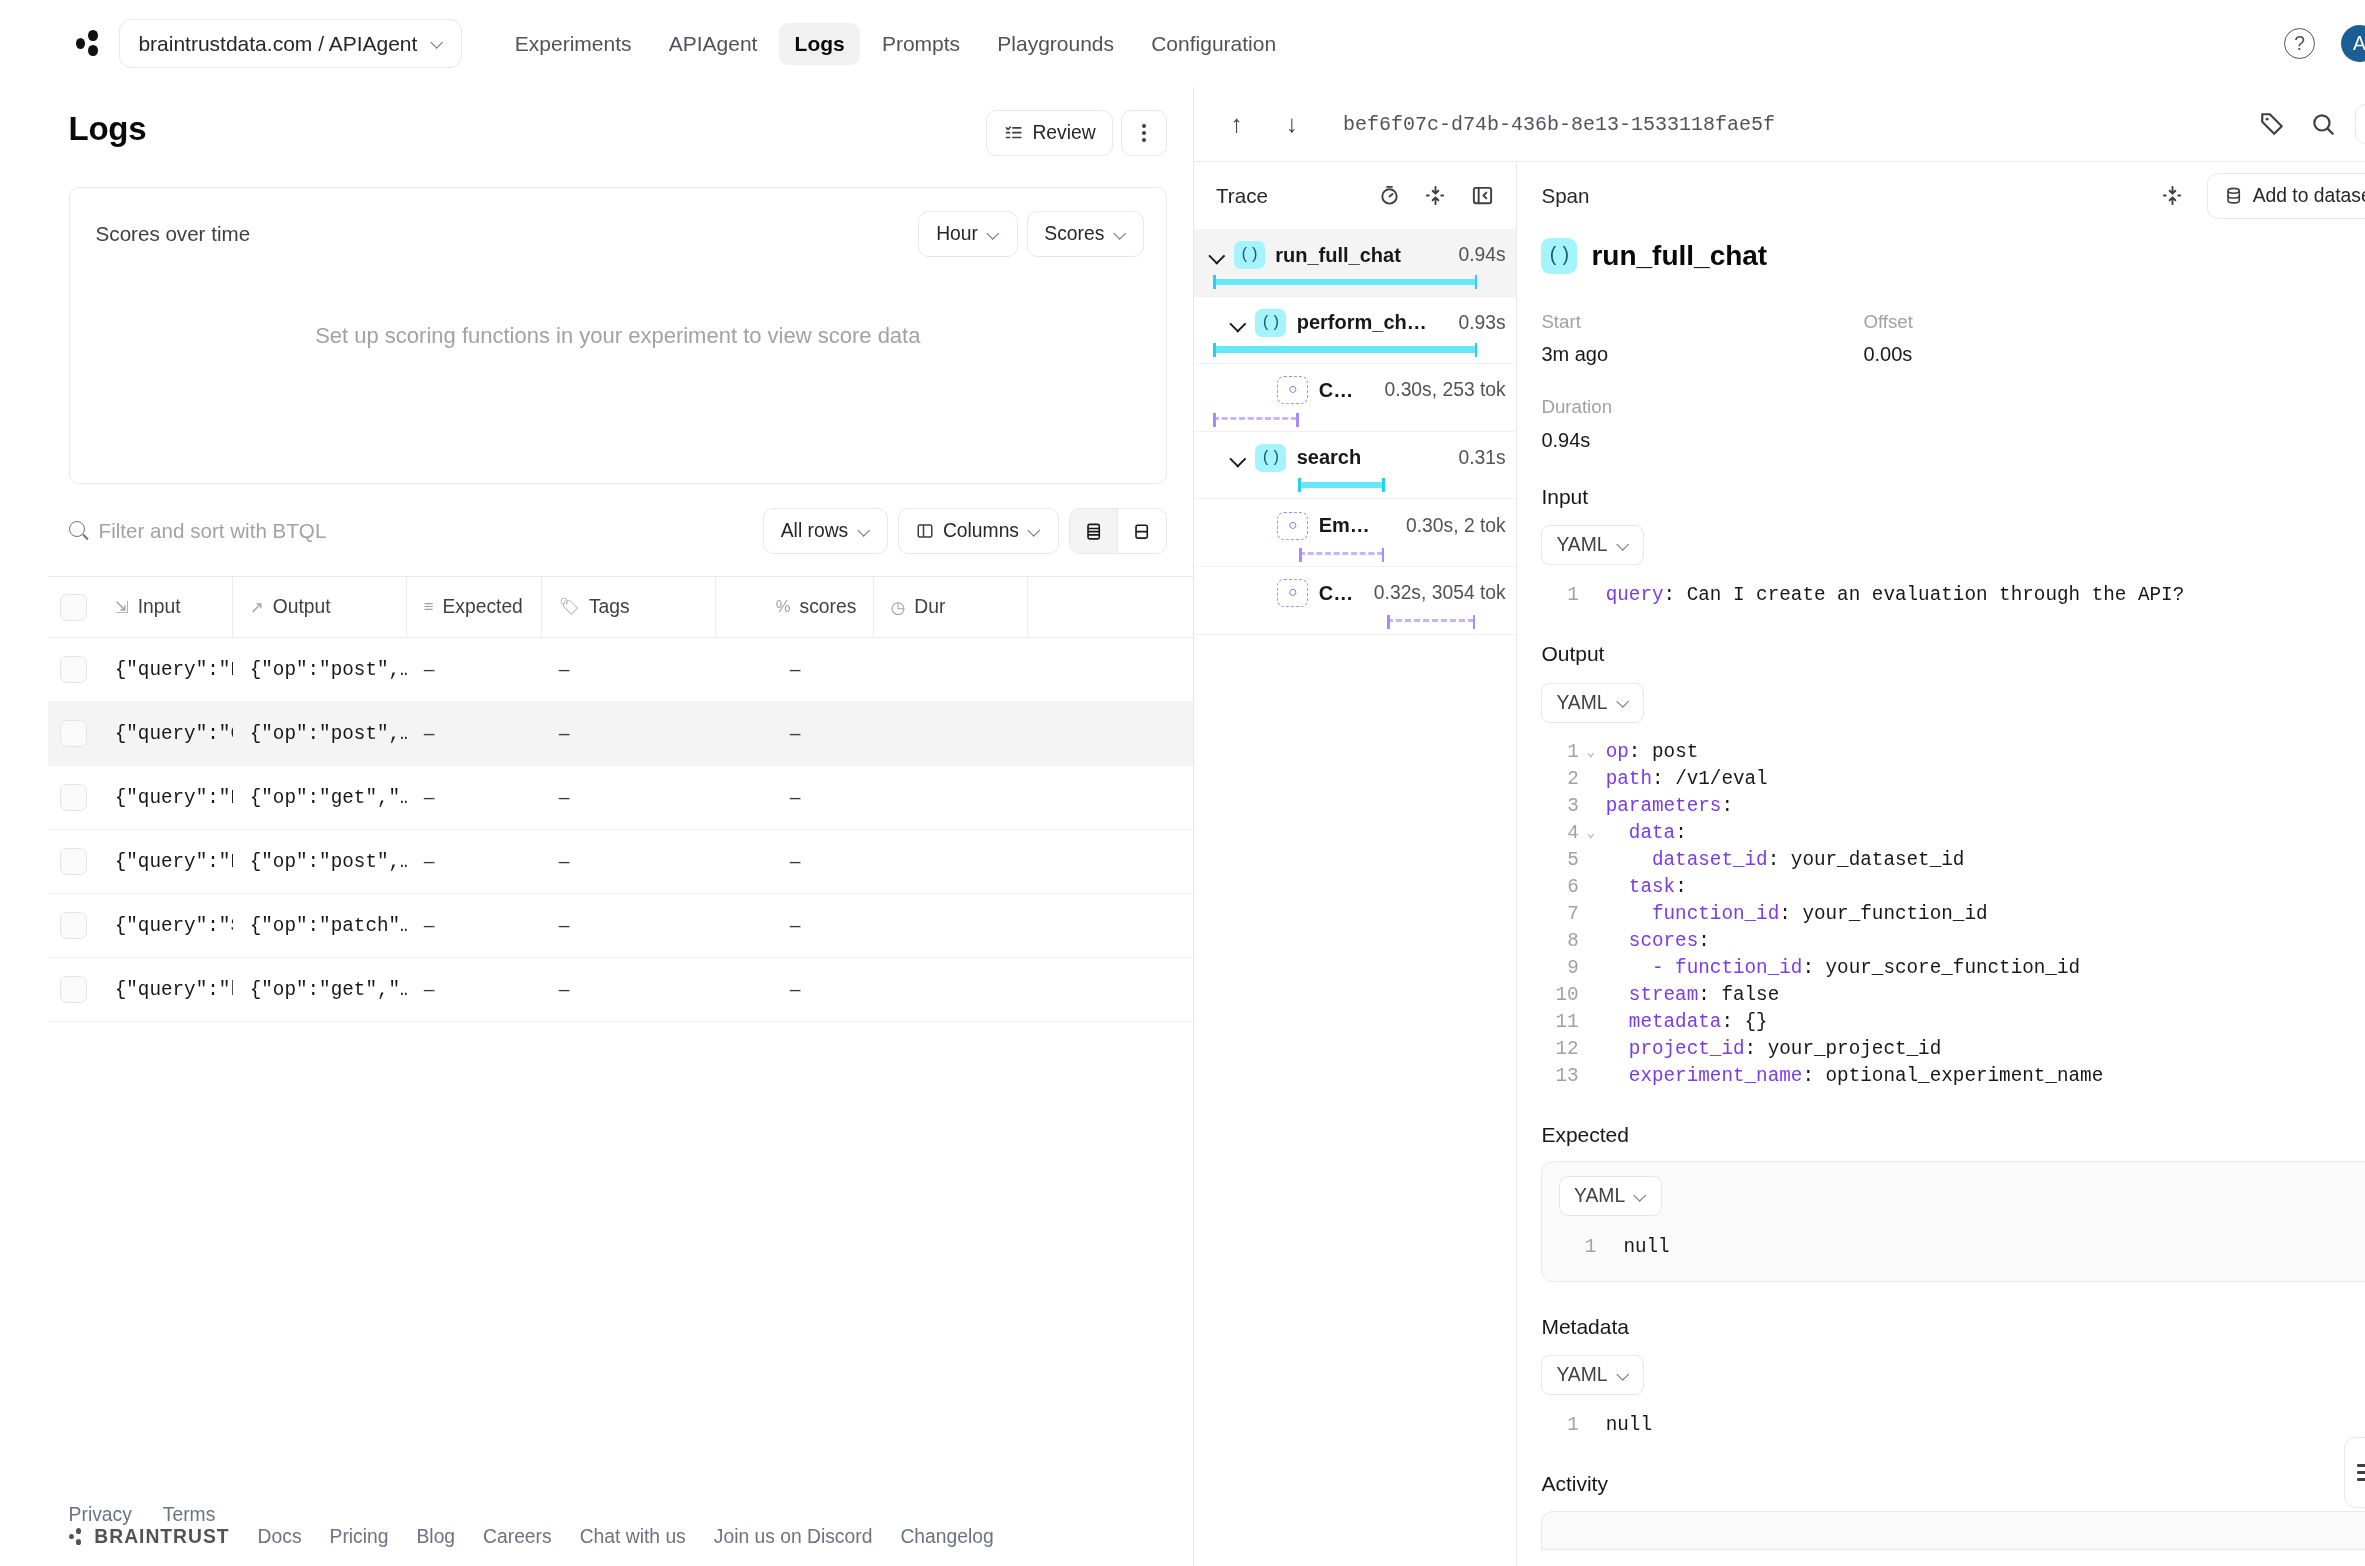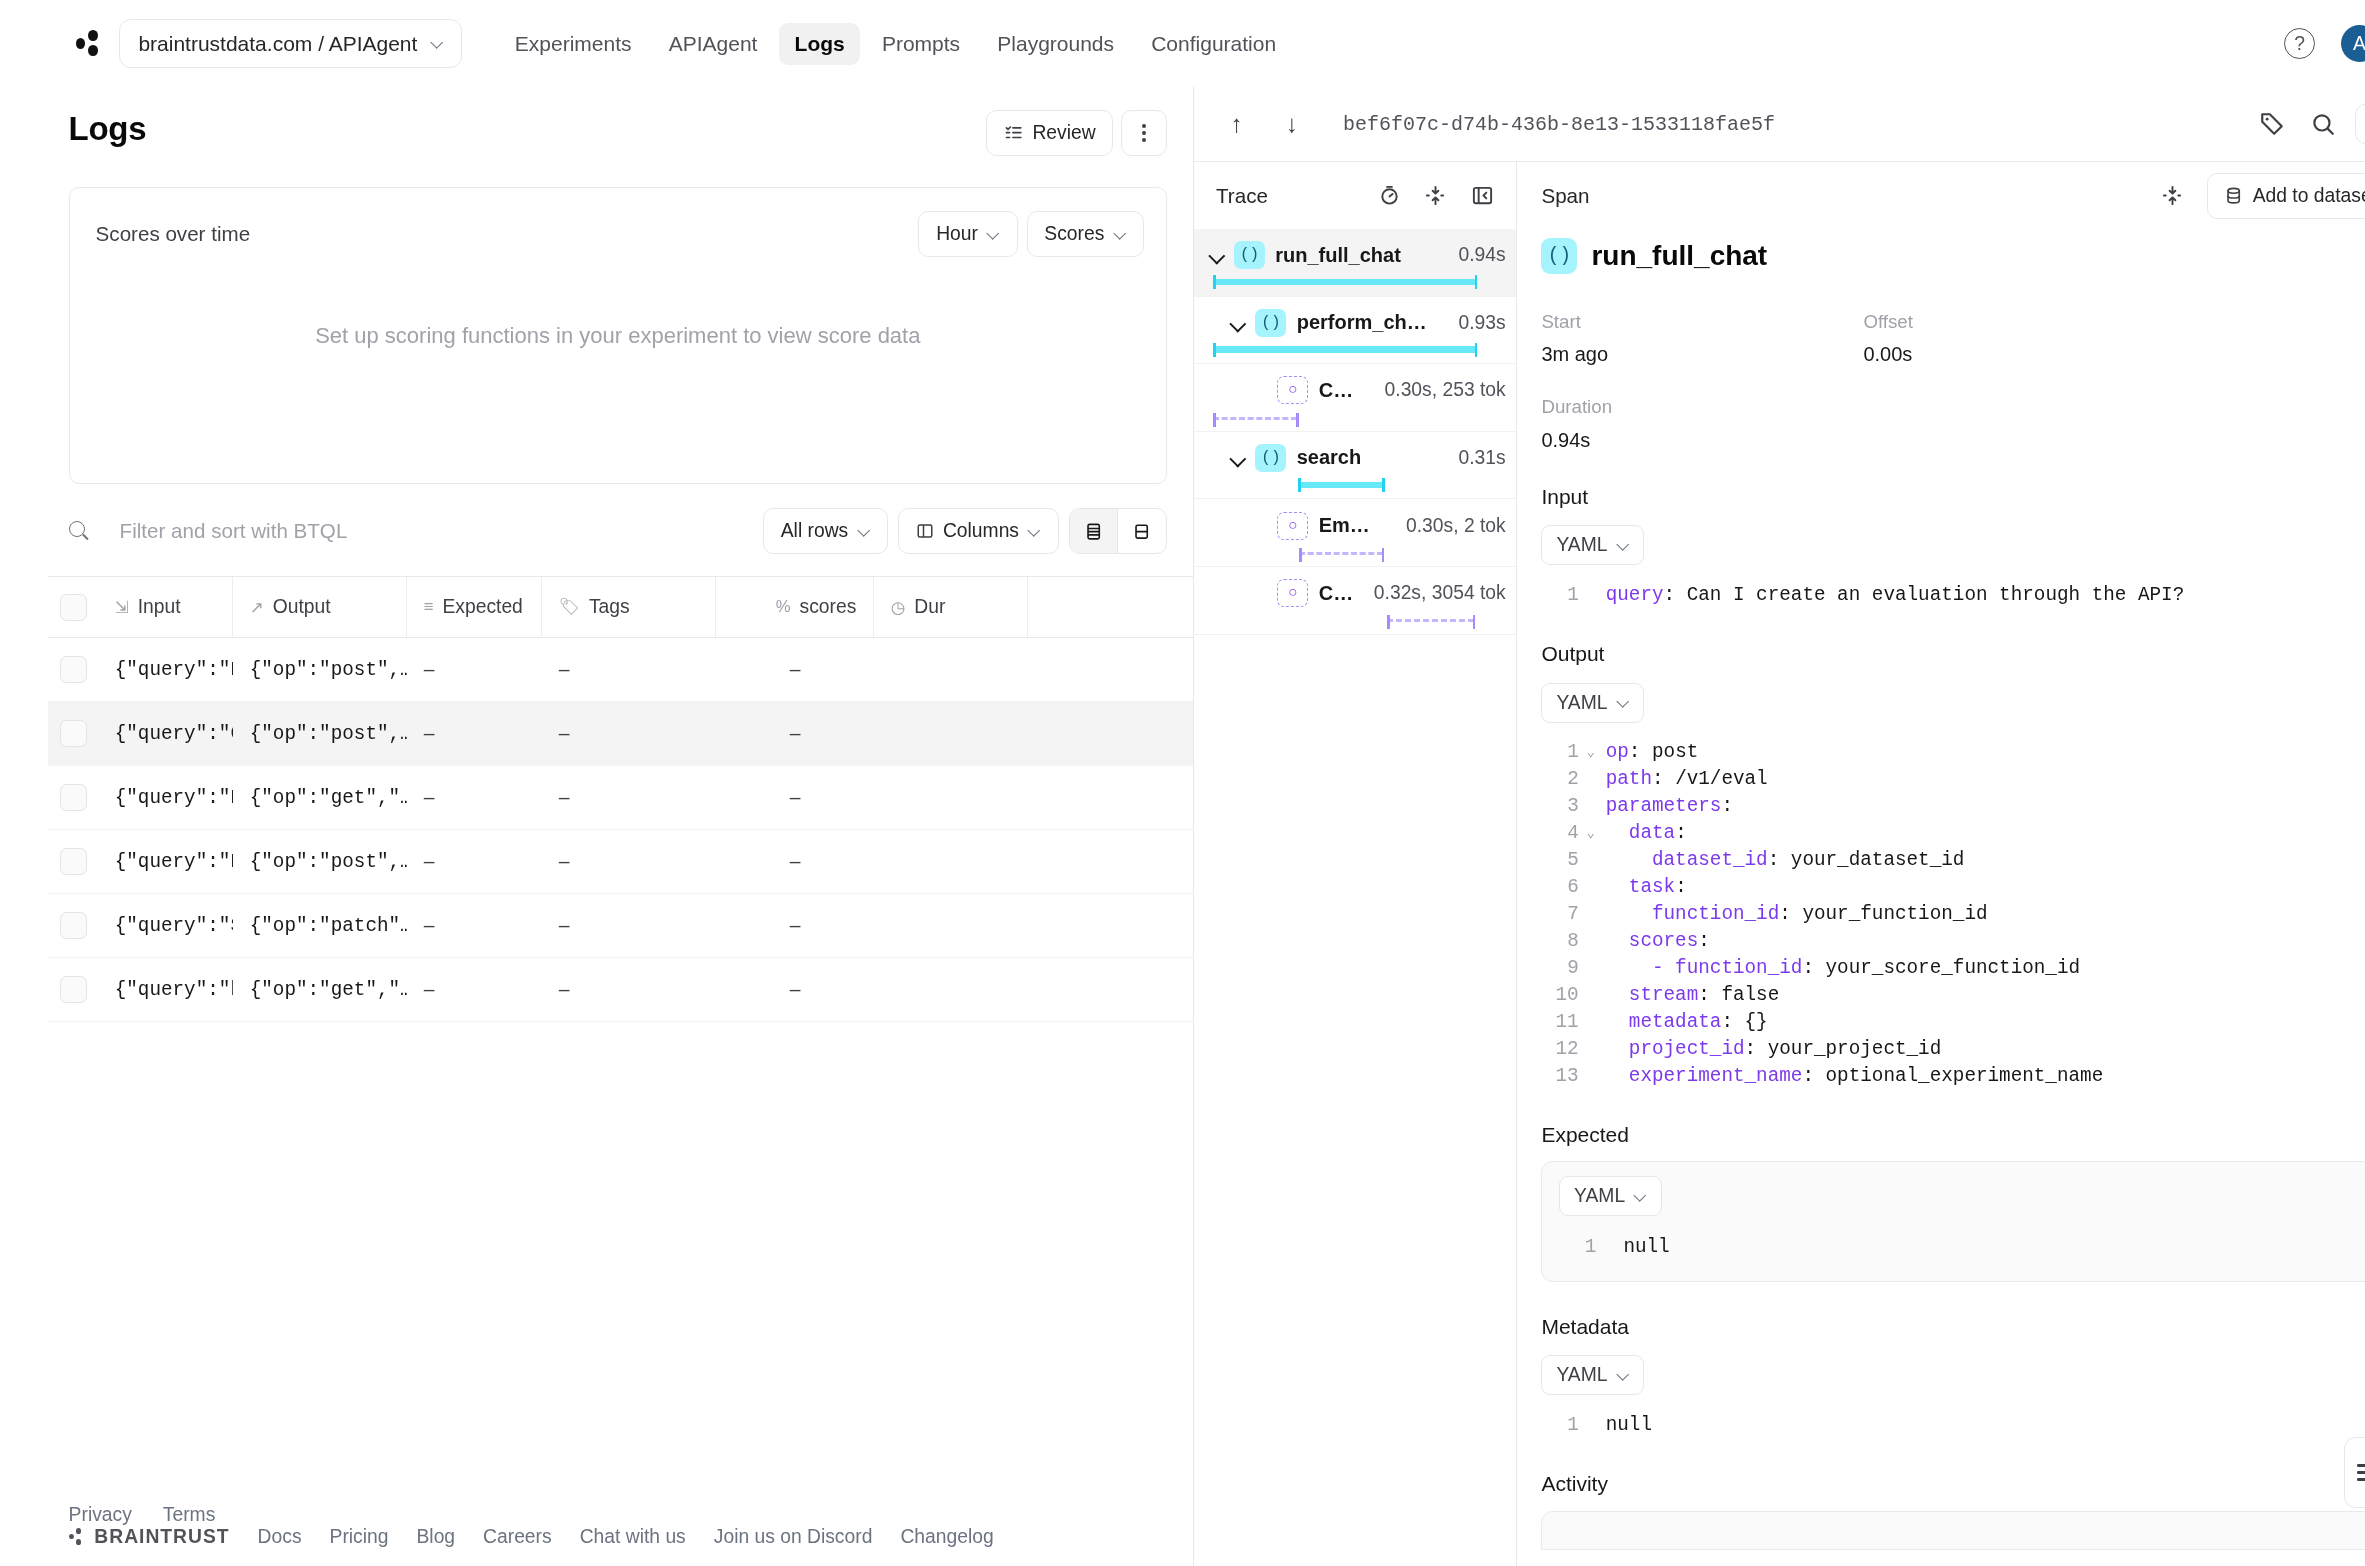"Filter and sort with BTQL" .search-wrap { gap: 29px -> 8px }
